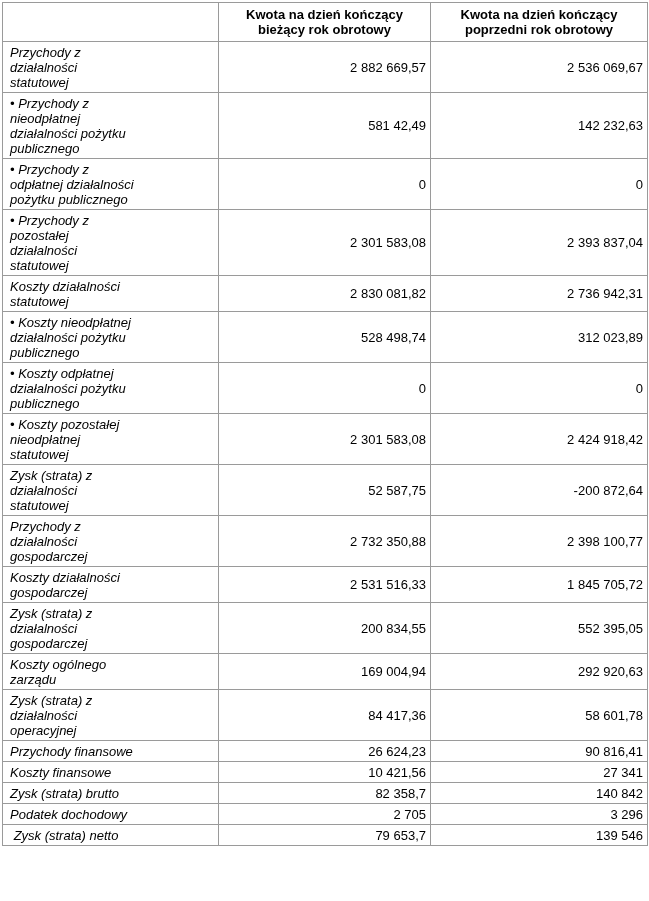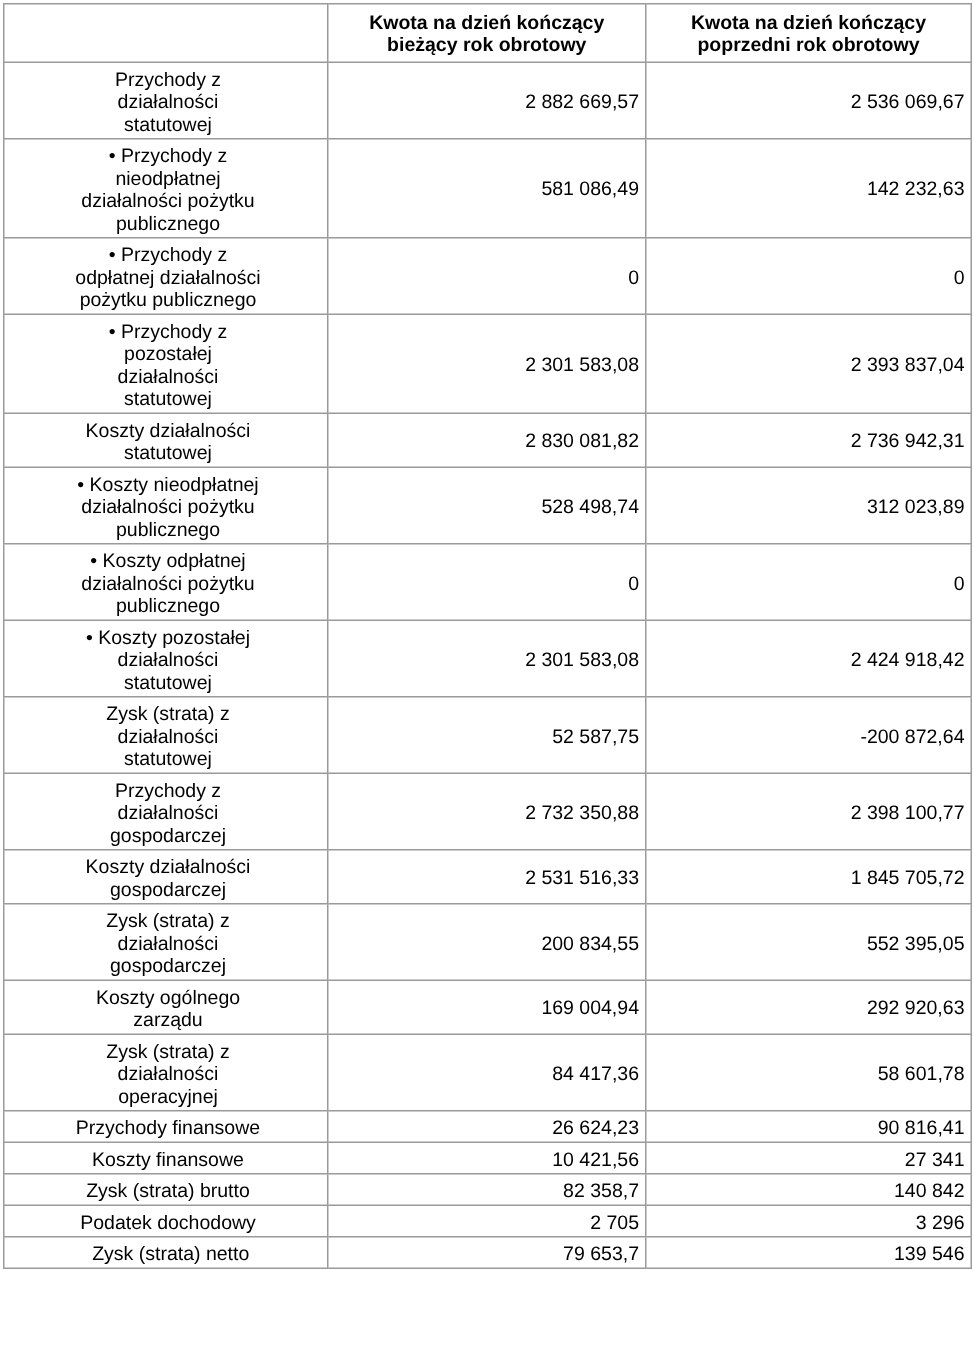"Przychody z" td.label { font-style: none -> italic; text-align: center -> left }
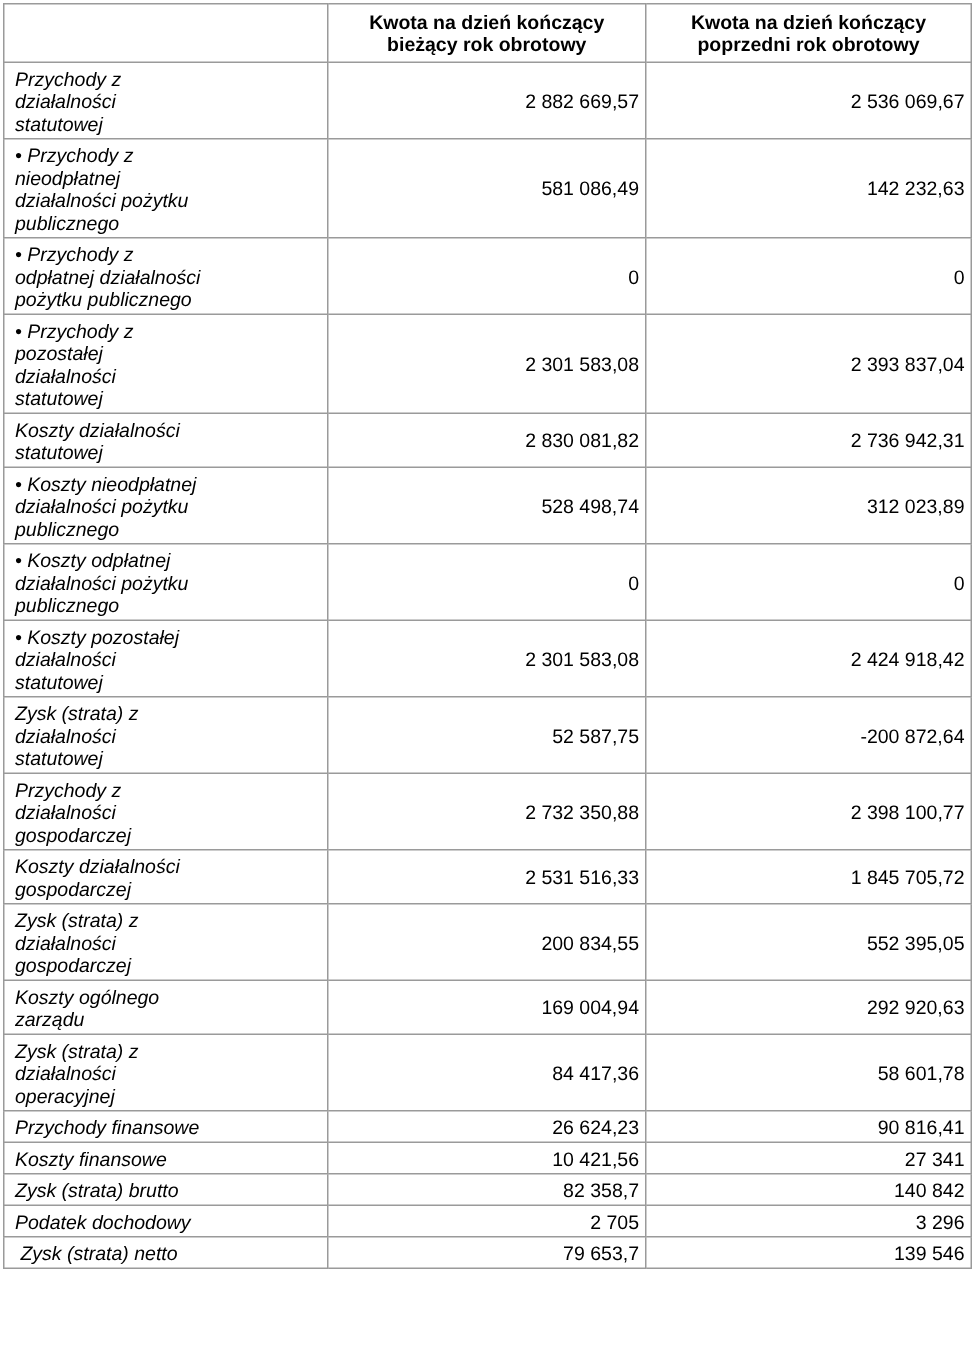"581 086,49" td.num { text: 581 086,49 -> 581 42,49 }
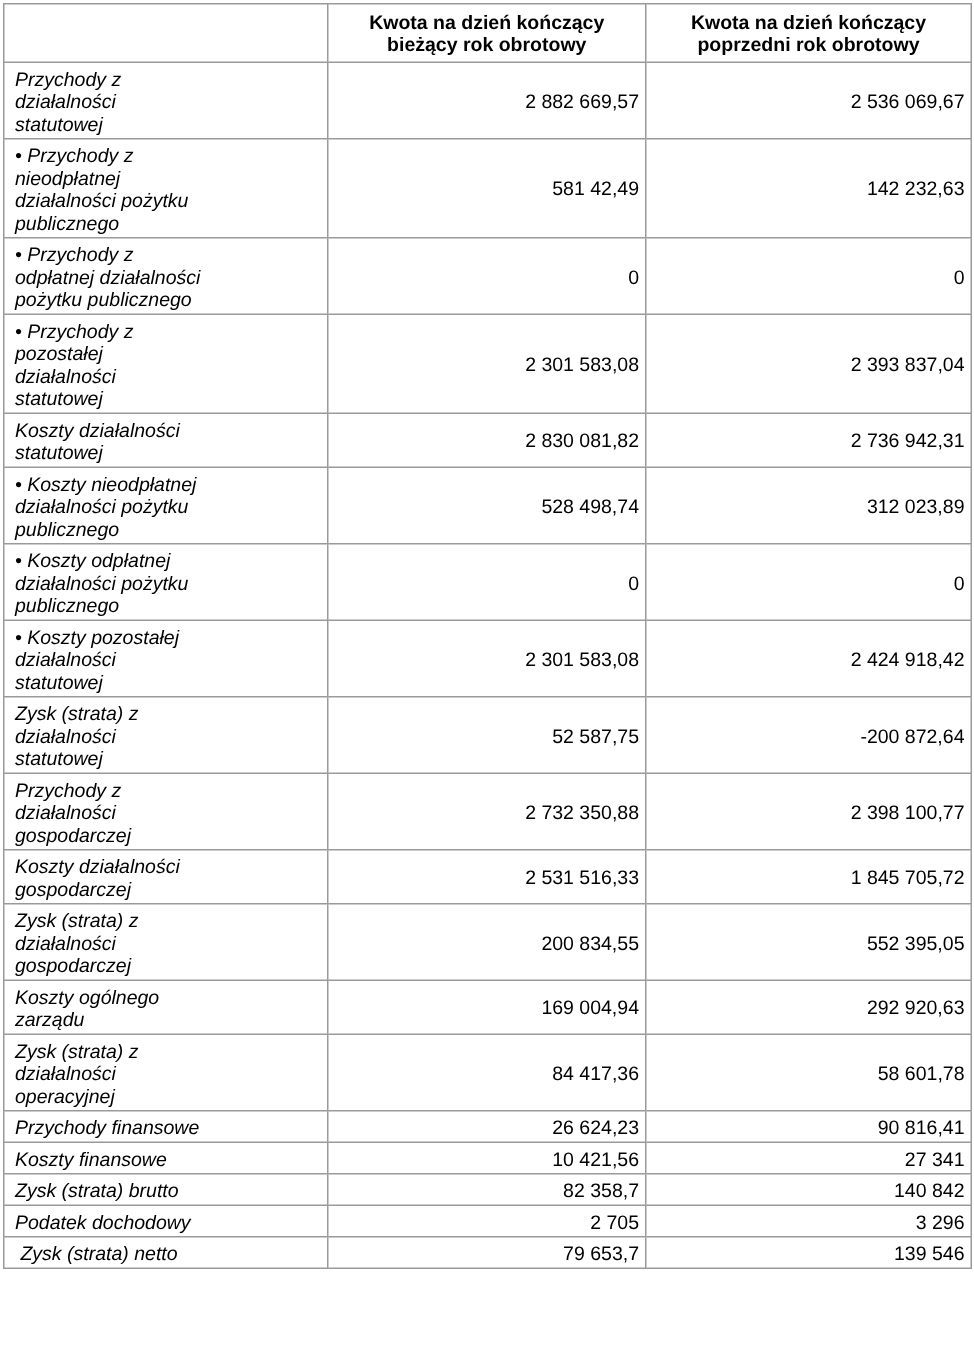"• Koszty pozostałej" td.label { text: działalności -> nieodpłatnej }
